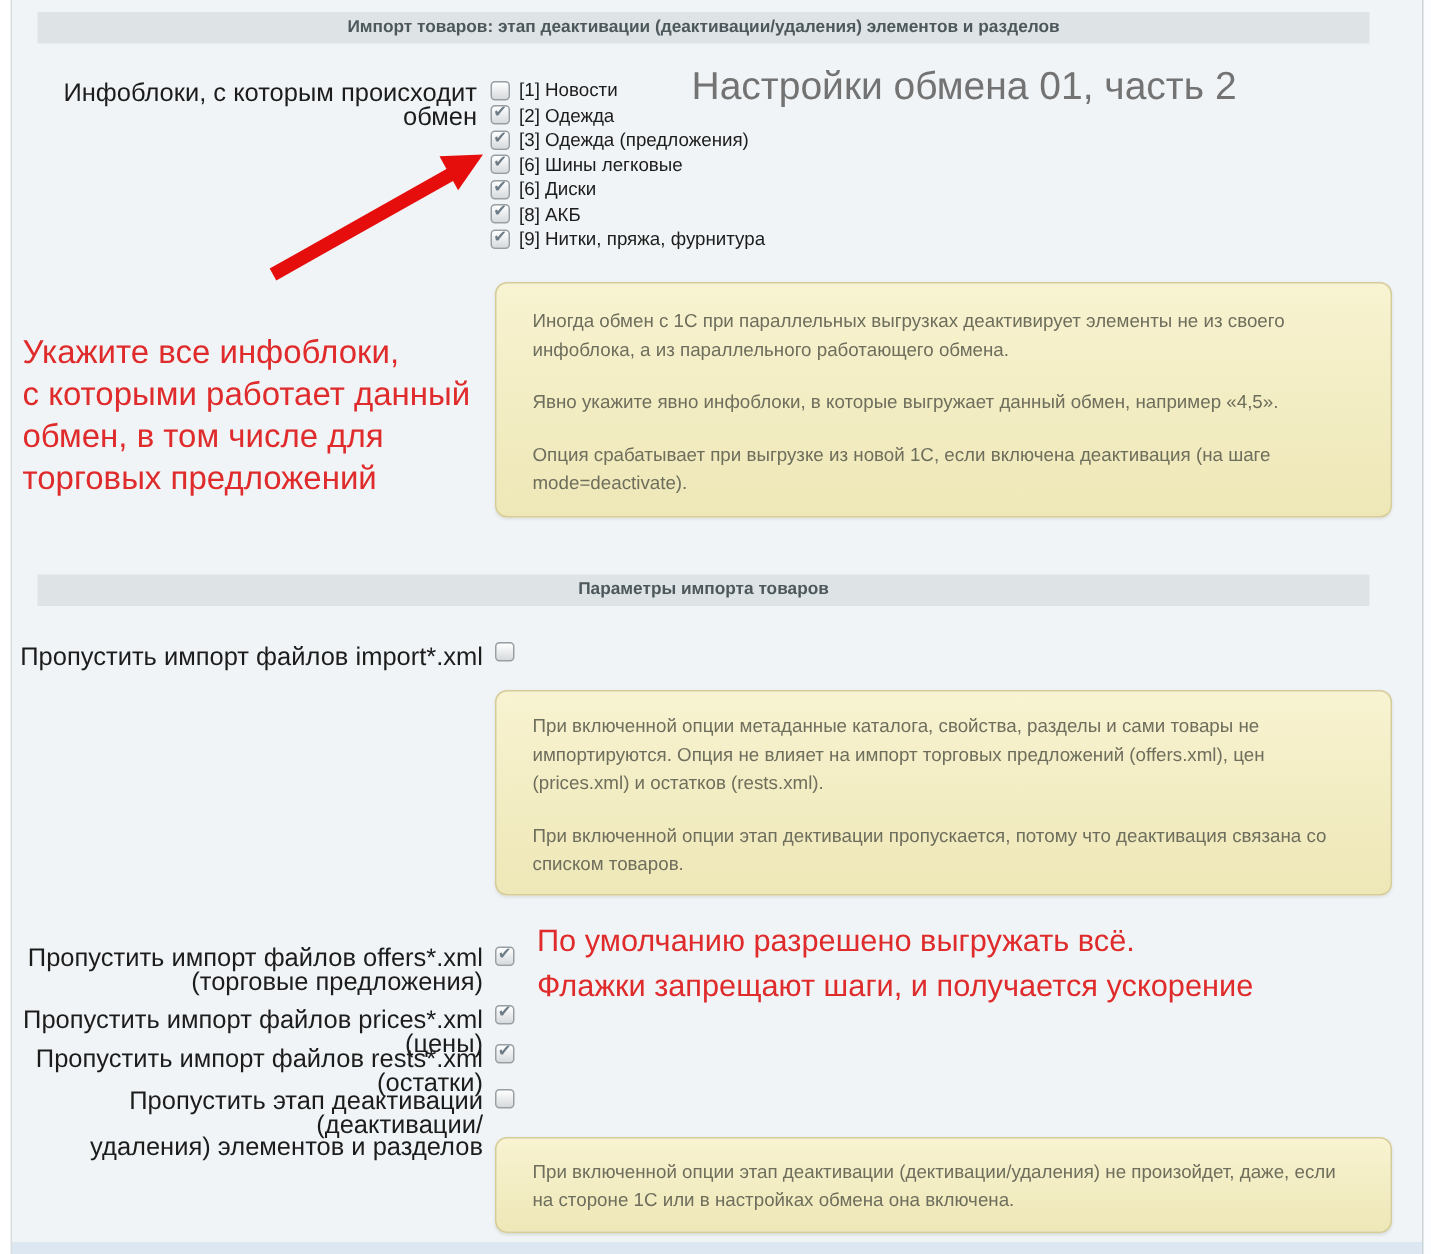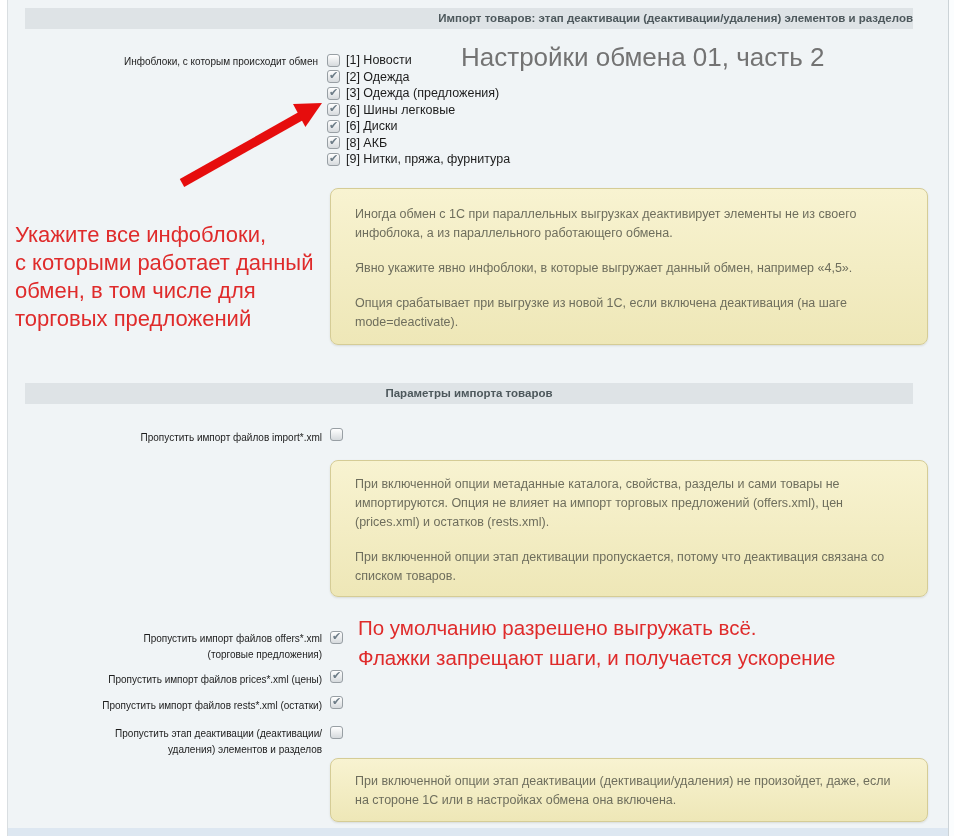"Импорт товаров: этап деактивации" #bar1 { text-align: right -> none }
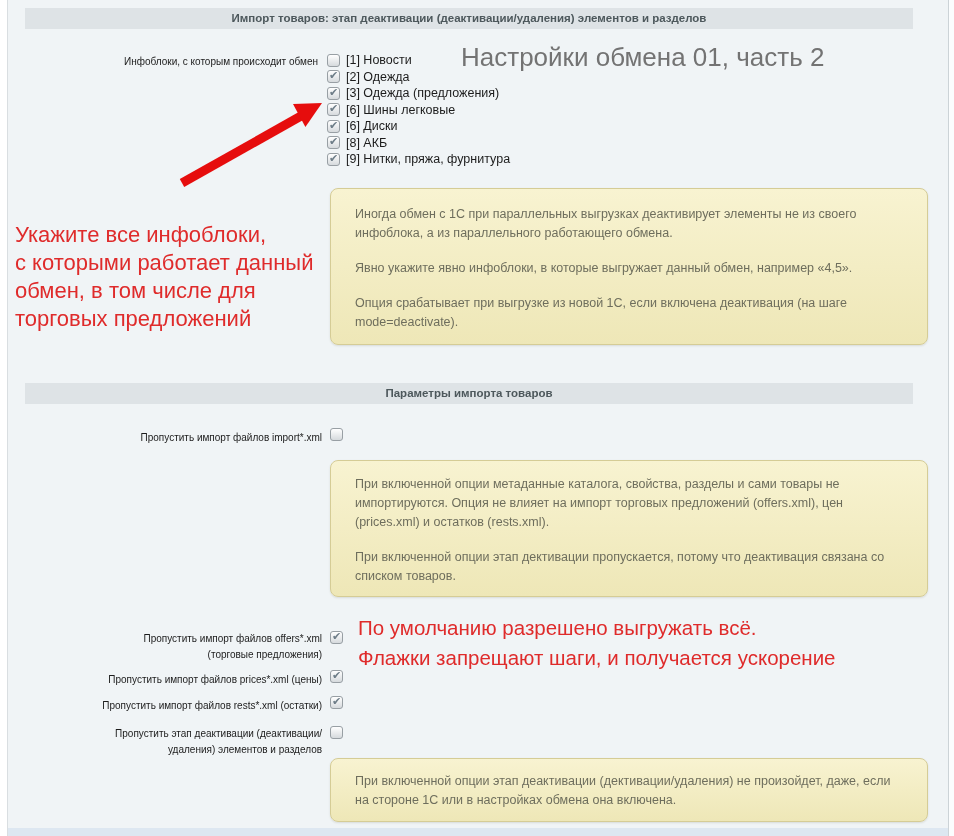"Инфоблоки, с которым происходит обмен" .flabel { font-size: 10px -> 17px }
